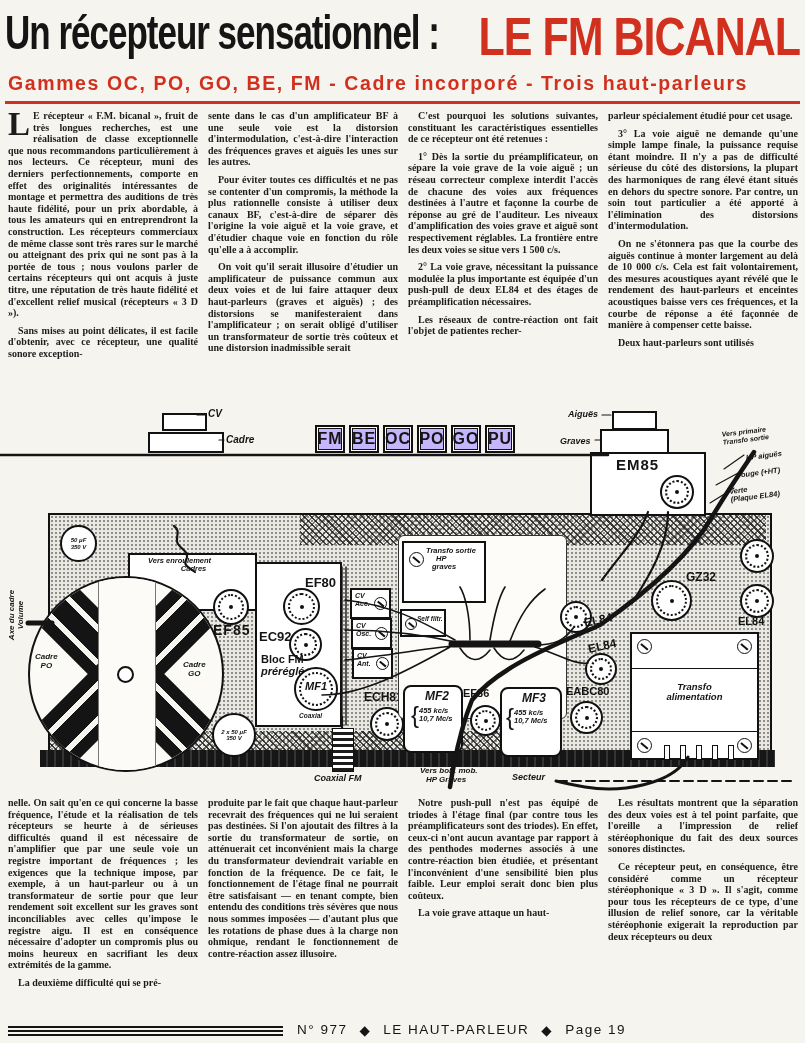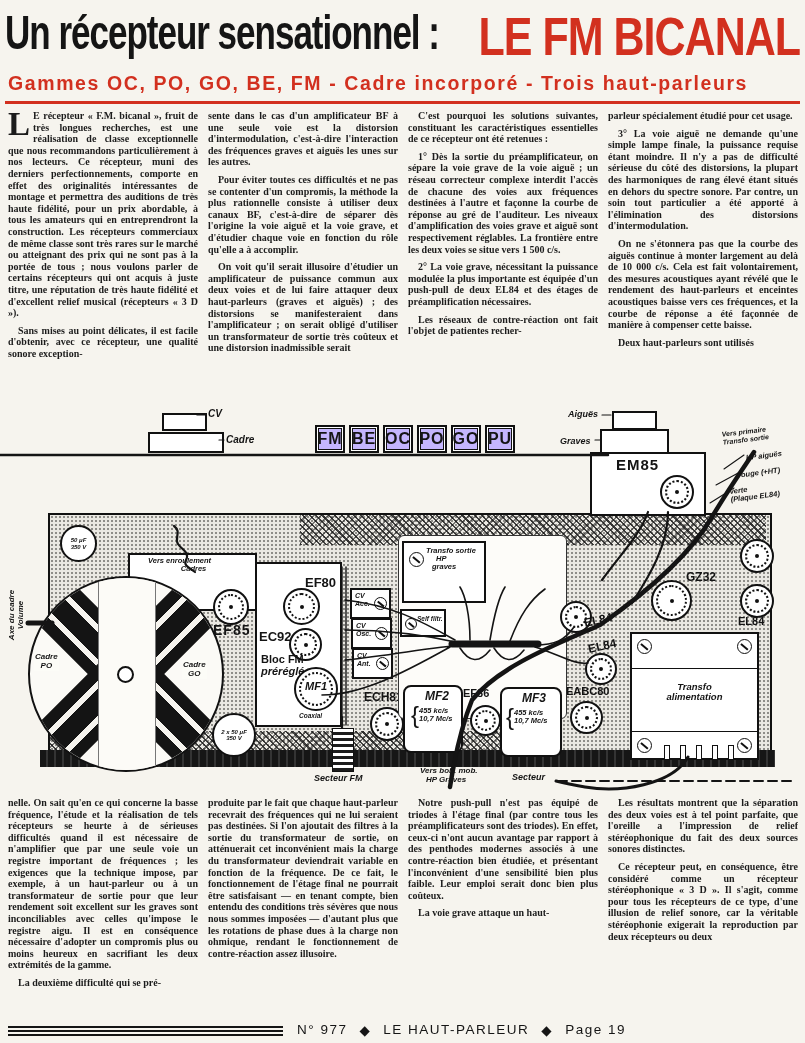"Secteur FM" div.abs { text: Secteur -> Coaxial }
